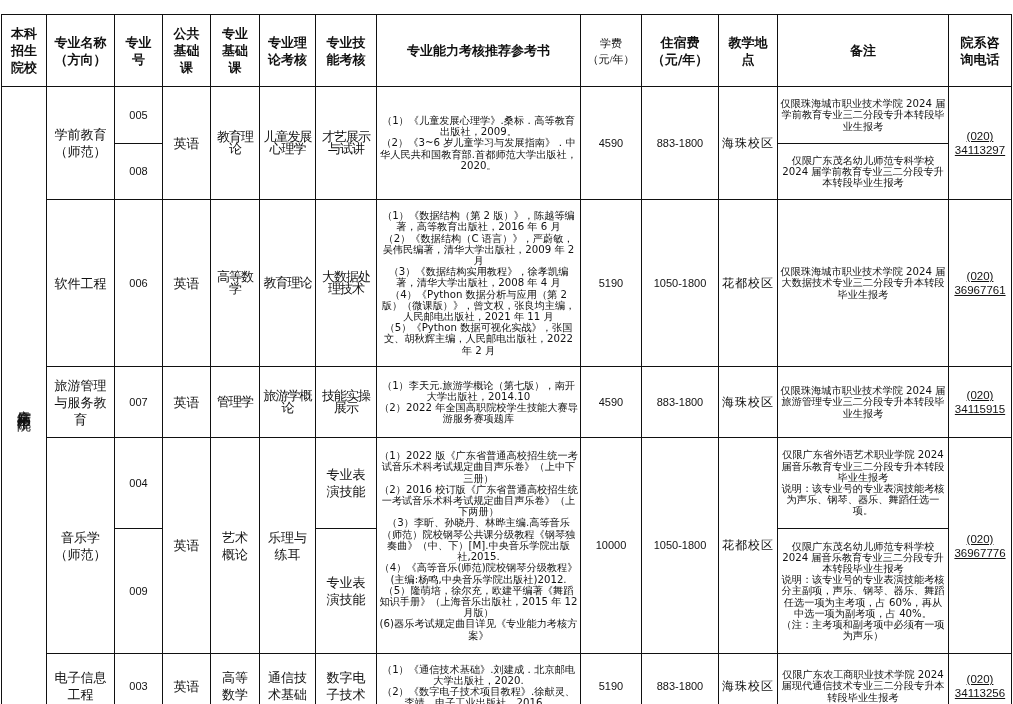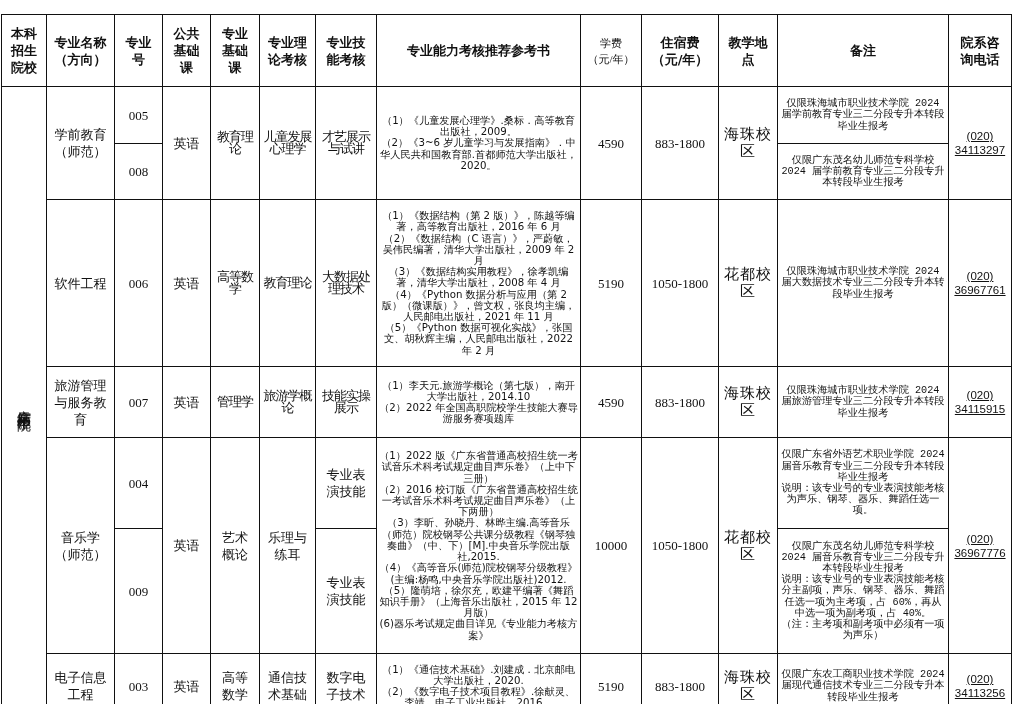"仅限珠海城市职业技术学院 2024 届学前教育专业三二分段专升本转段毕业生报考" td.note { font-family: Liberation Mono, monospace -> none }
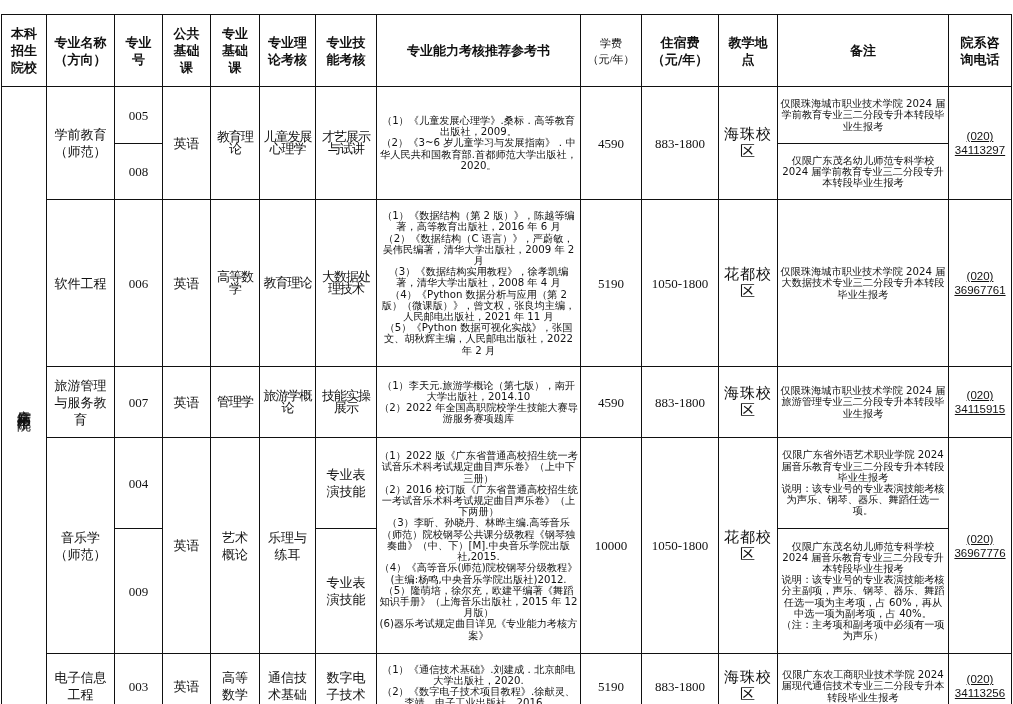"005" td.num { font-family: Liberation Serif, serif -> Liberation Sans, sans-serif; font-size: 13px -> 11px }
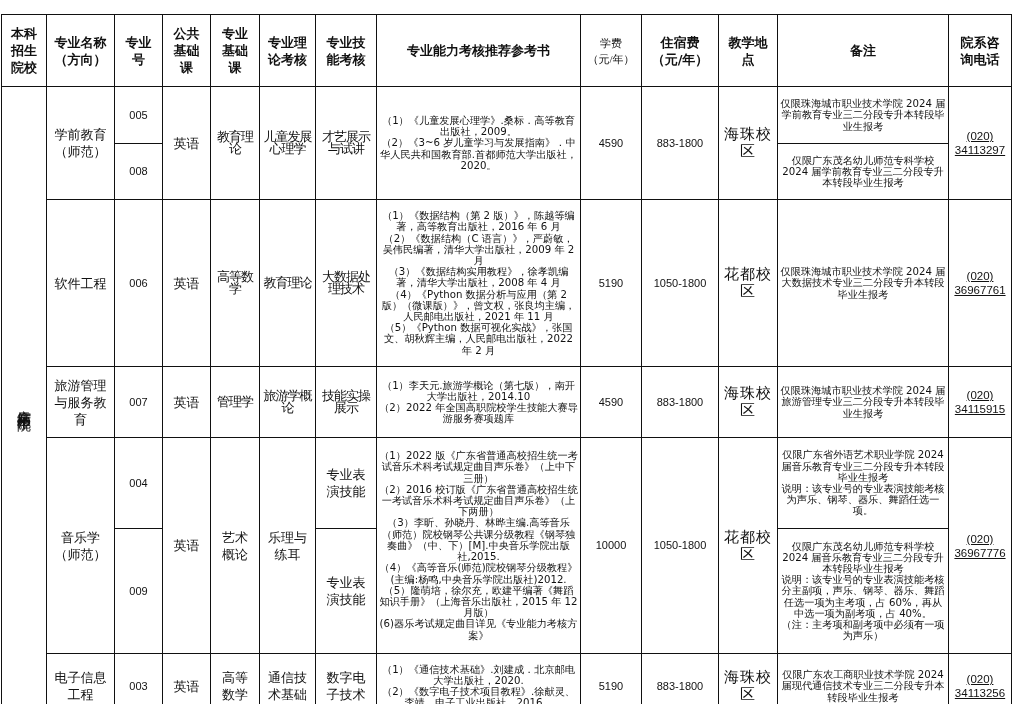"海珠校区" td.campus { font-size: 15px -> 12px }
